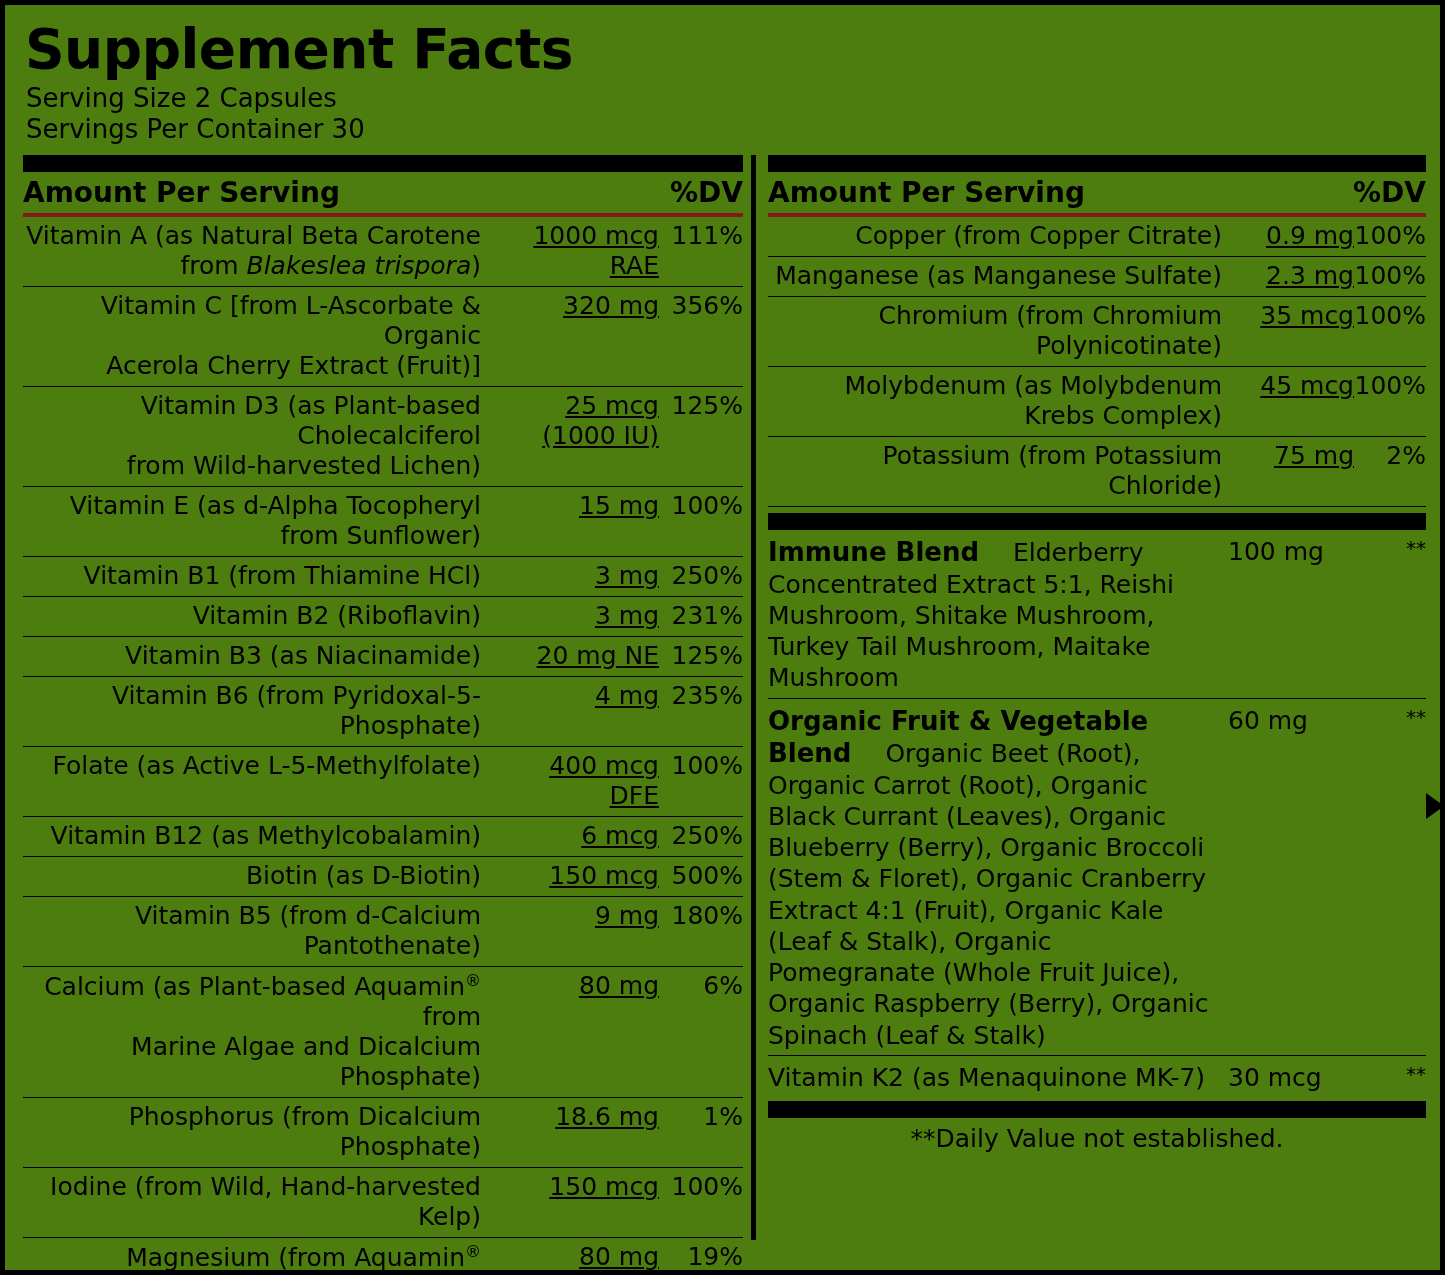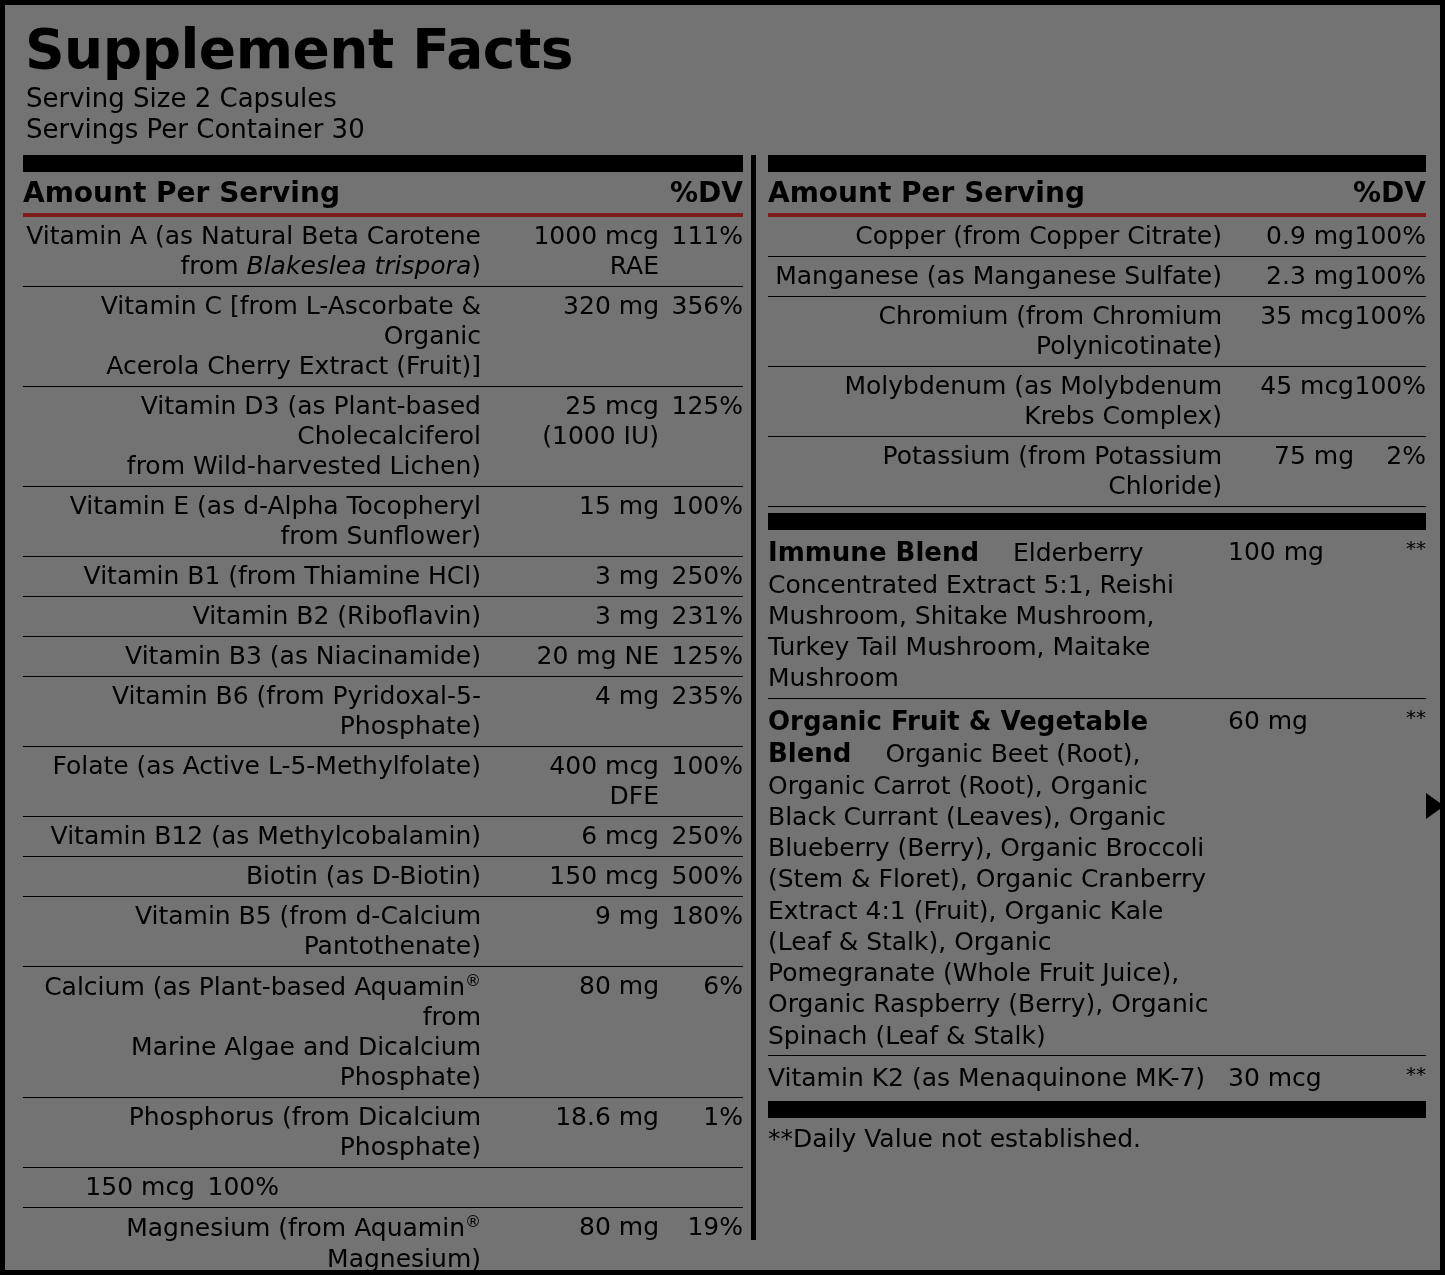"Supplement Facts" #panel { background: #737373 -> #4d7c0f }
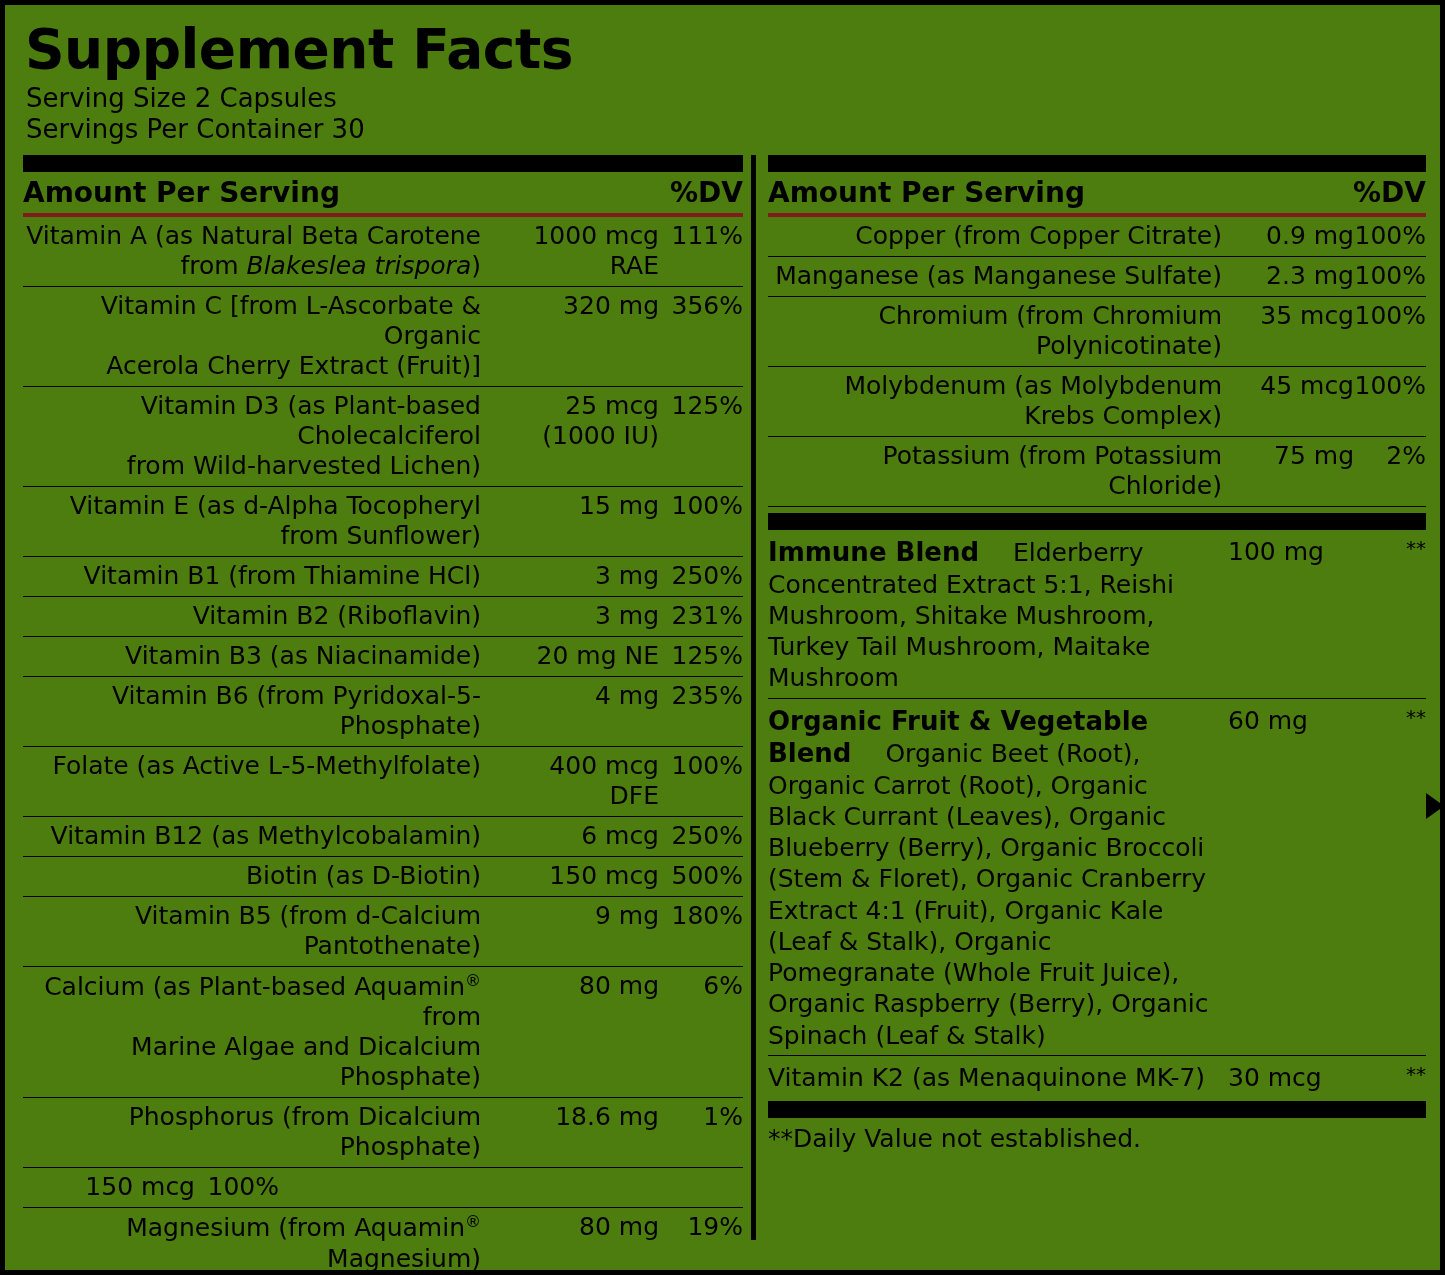"1000 mcg" .row .amt { text-decoration: none -> underline }
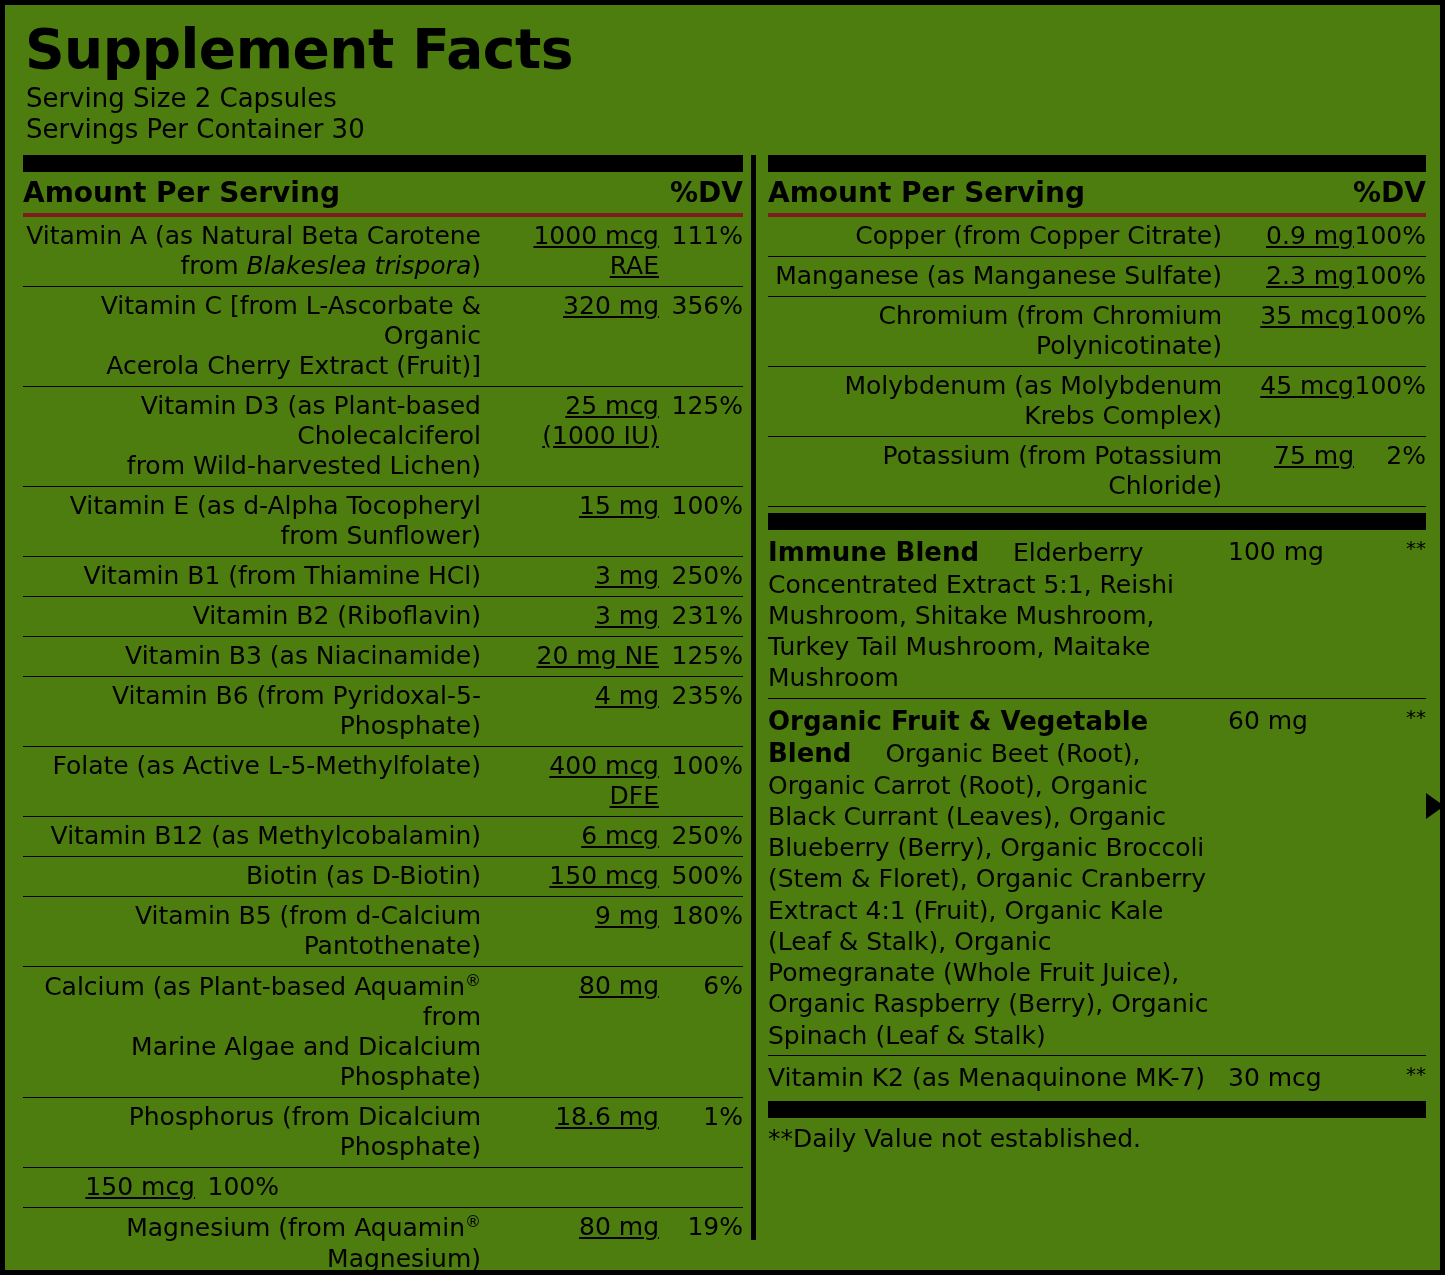"**Daily Value not established." .footnote { text-align: none -> center }
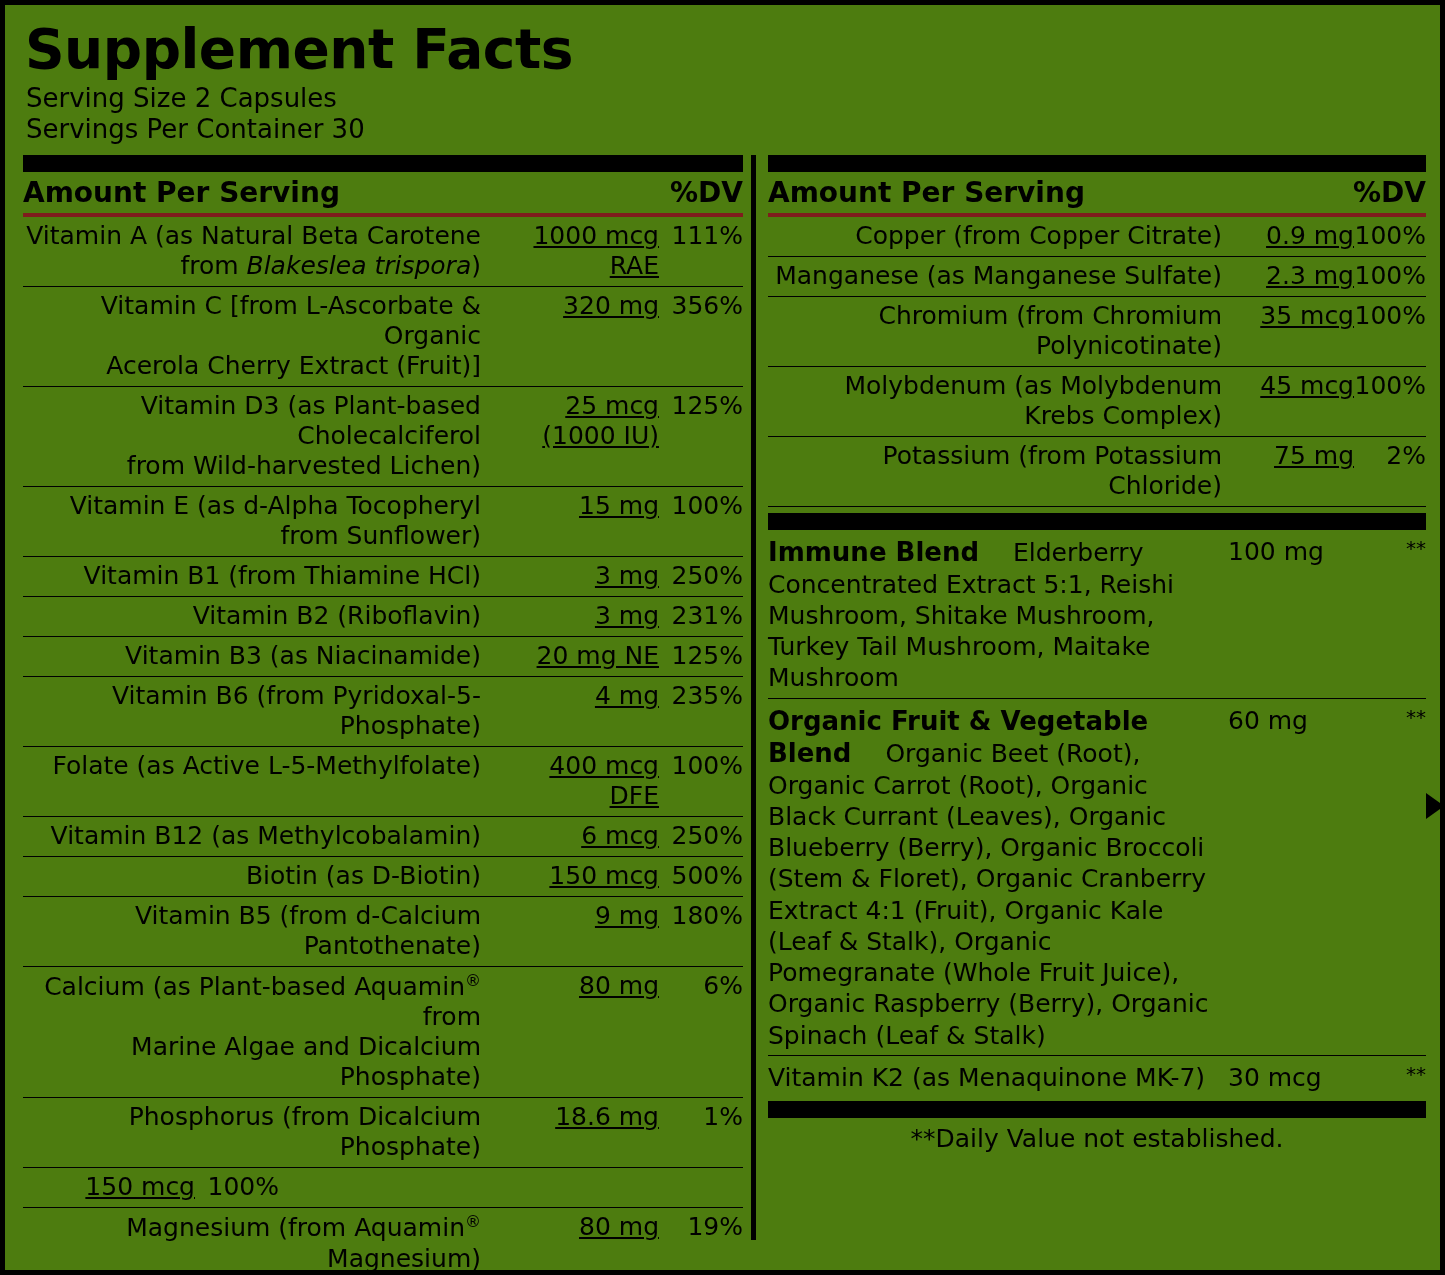"Iodine (from Wild, Hand-harvested Kelp)" span.name { html: none -> <span>Iodine (from Wild, Hand-harvested Kelp)</span> }
